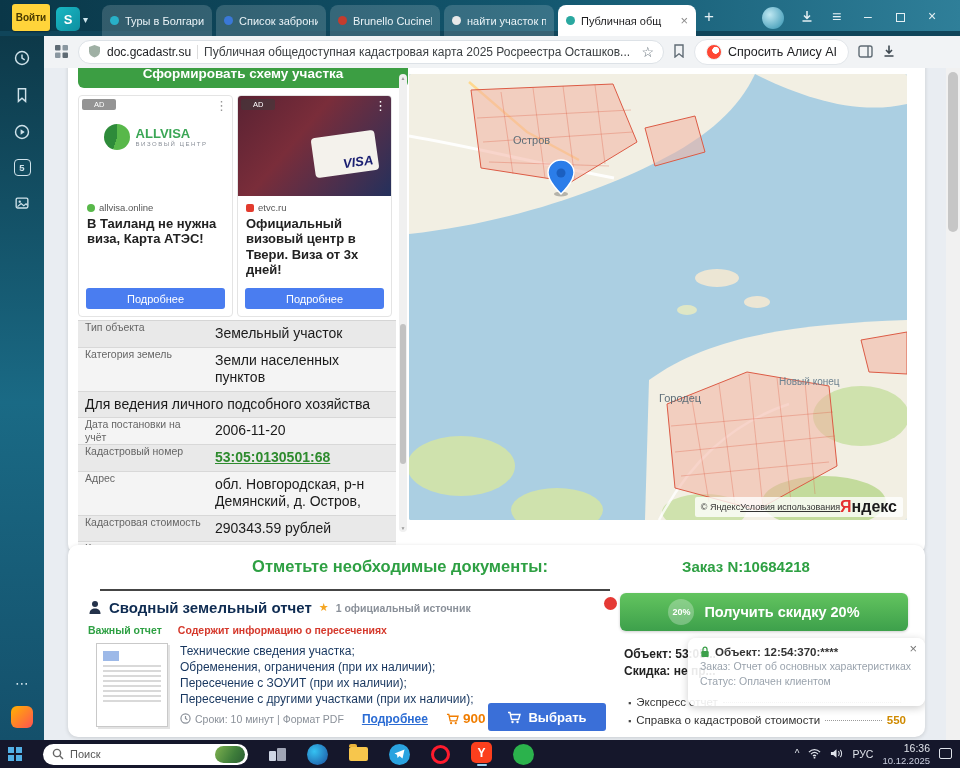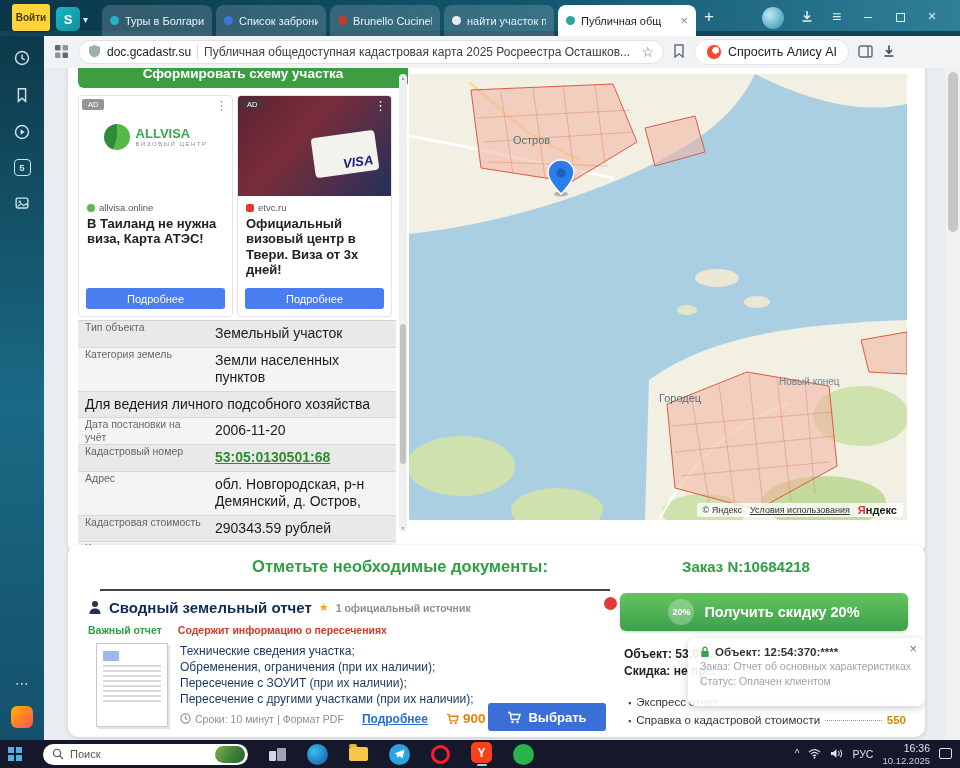"AD" .ad-badge { padding: 1px 6px -> 1px 12px }
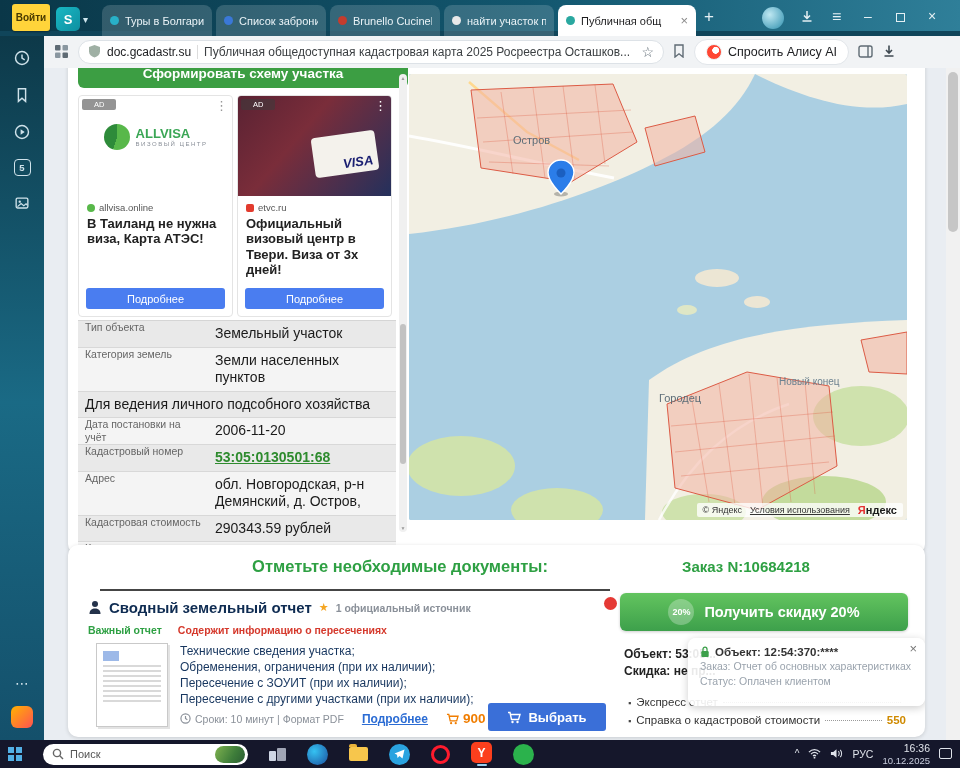"© Яндекс" #map-attr { gap: 8px -> 0 }
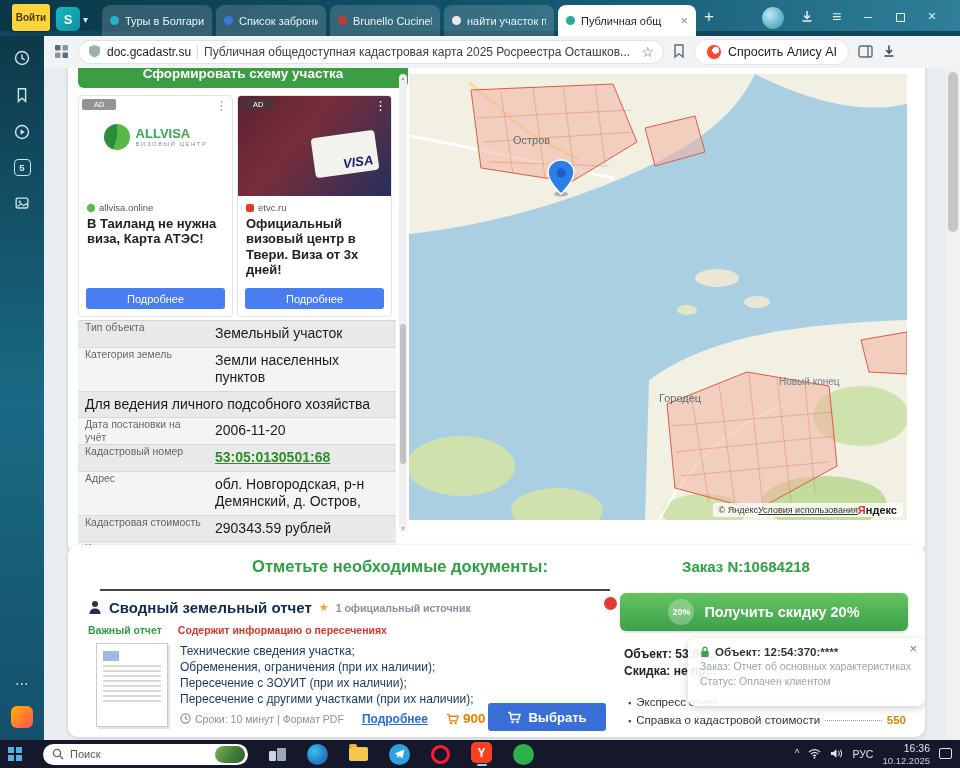"Яндекс" #ylogo { font-size: 11px -> 16px }
